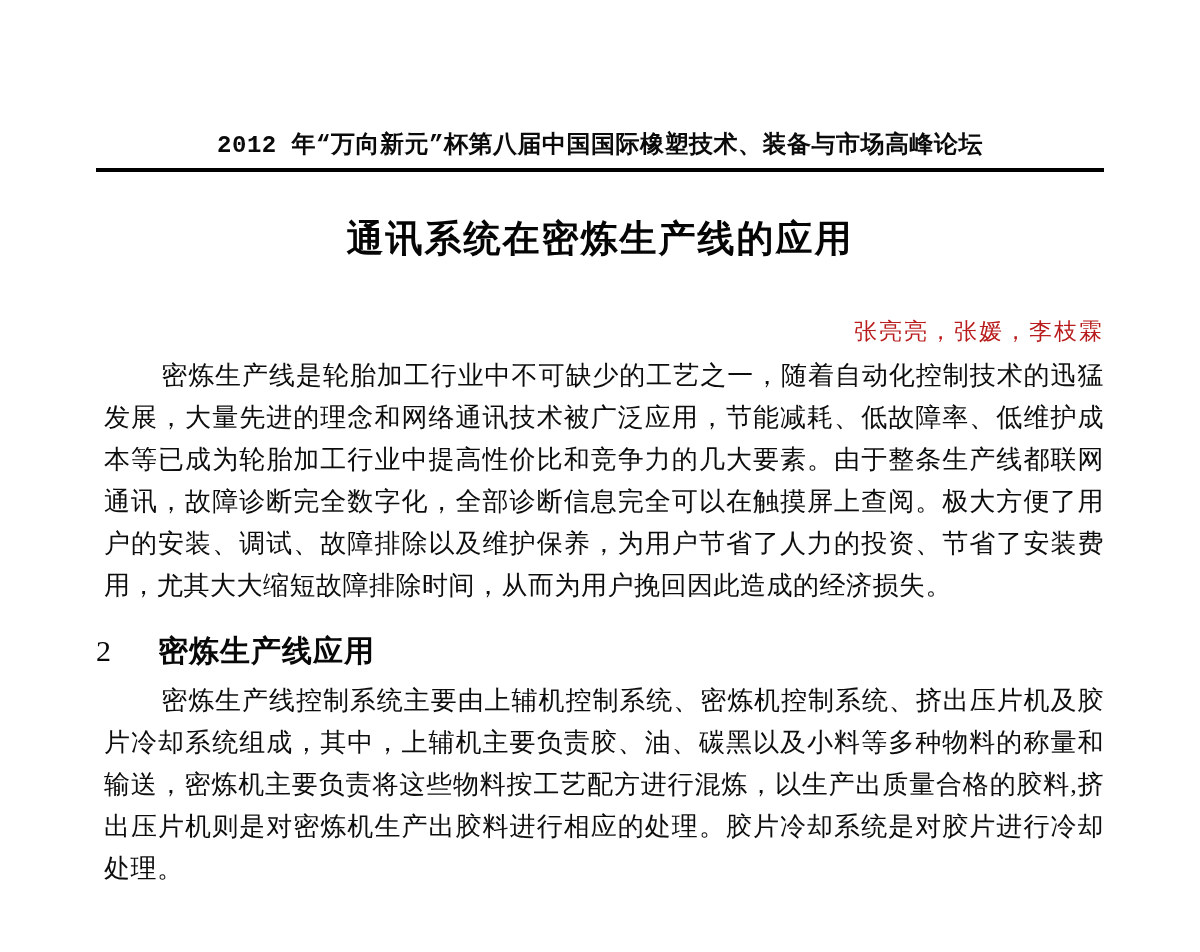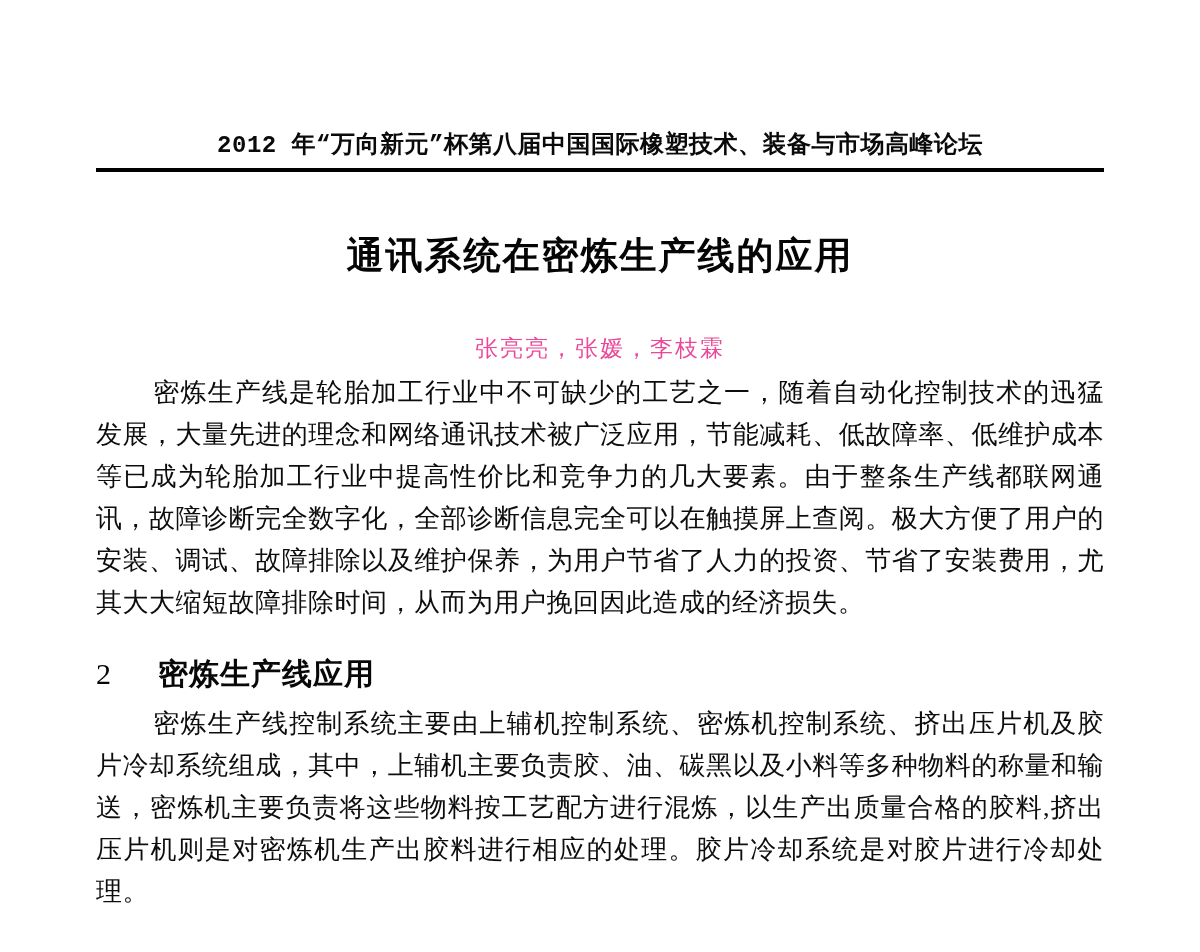"通讯系统在密炼生产线的应用" .paper-title { margin-top: 59px -> 42px }
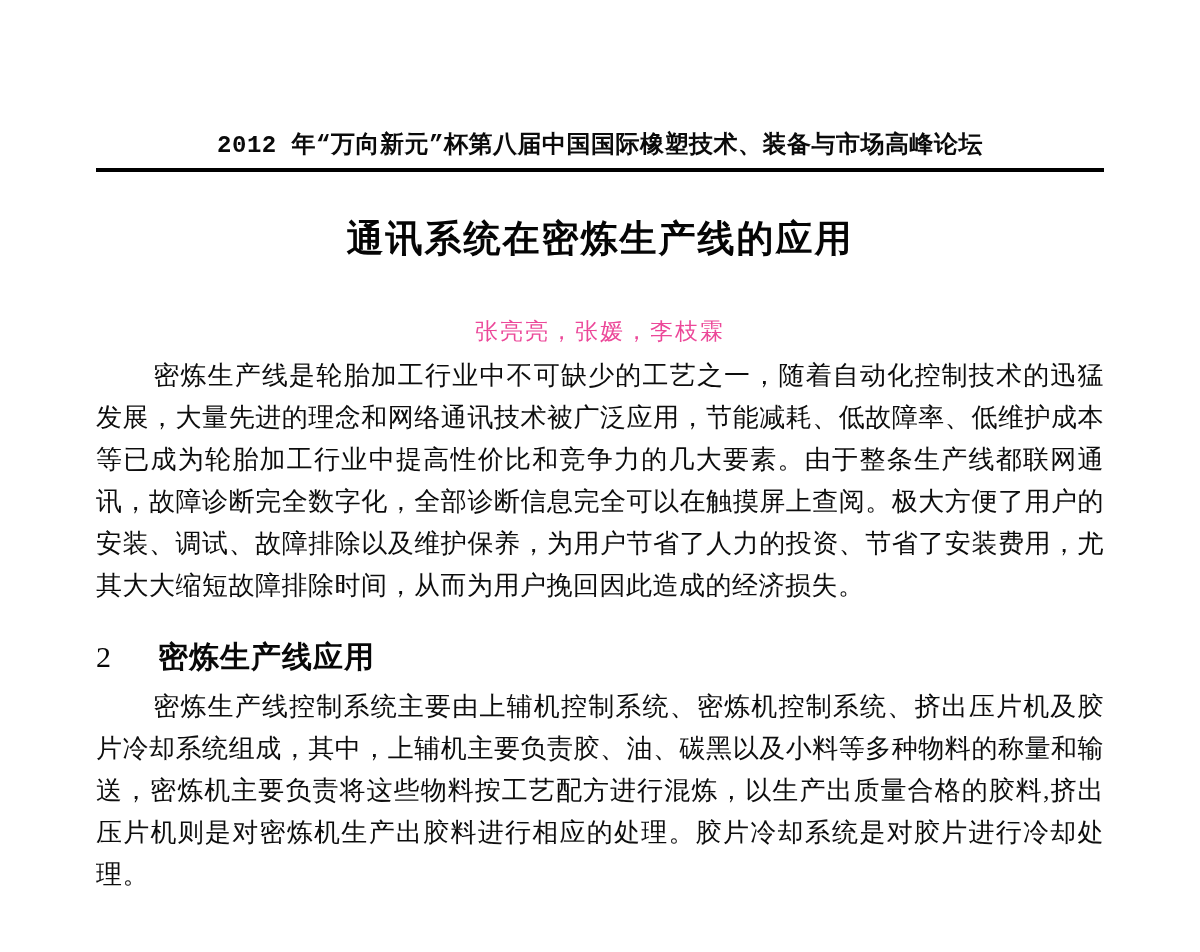"张亮亮，张媛，李枝霖" .authors { color: #ec4899 -> #b91c1c; text-align: center -> right }
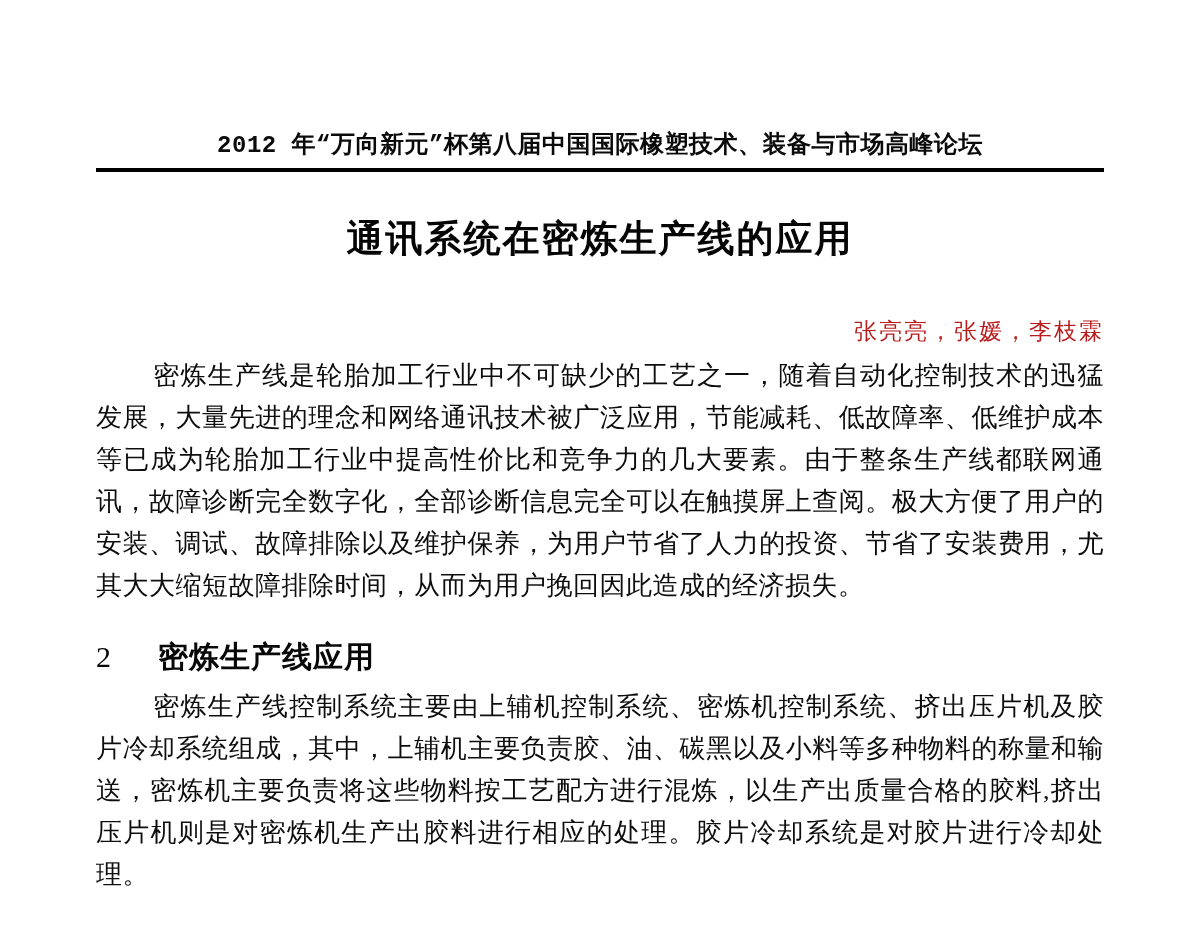"密炼生产线是轮胎加工行业中不可缺少的工艺之一，随着自动化控制技术的迅猛发展，大量" .body-para { margin-left: none -> 8px }
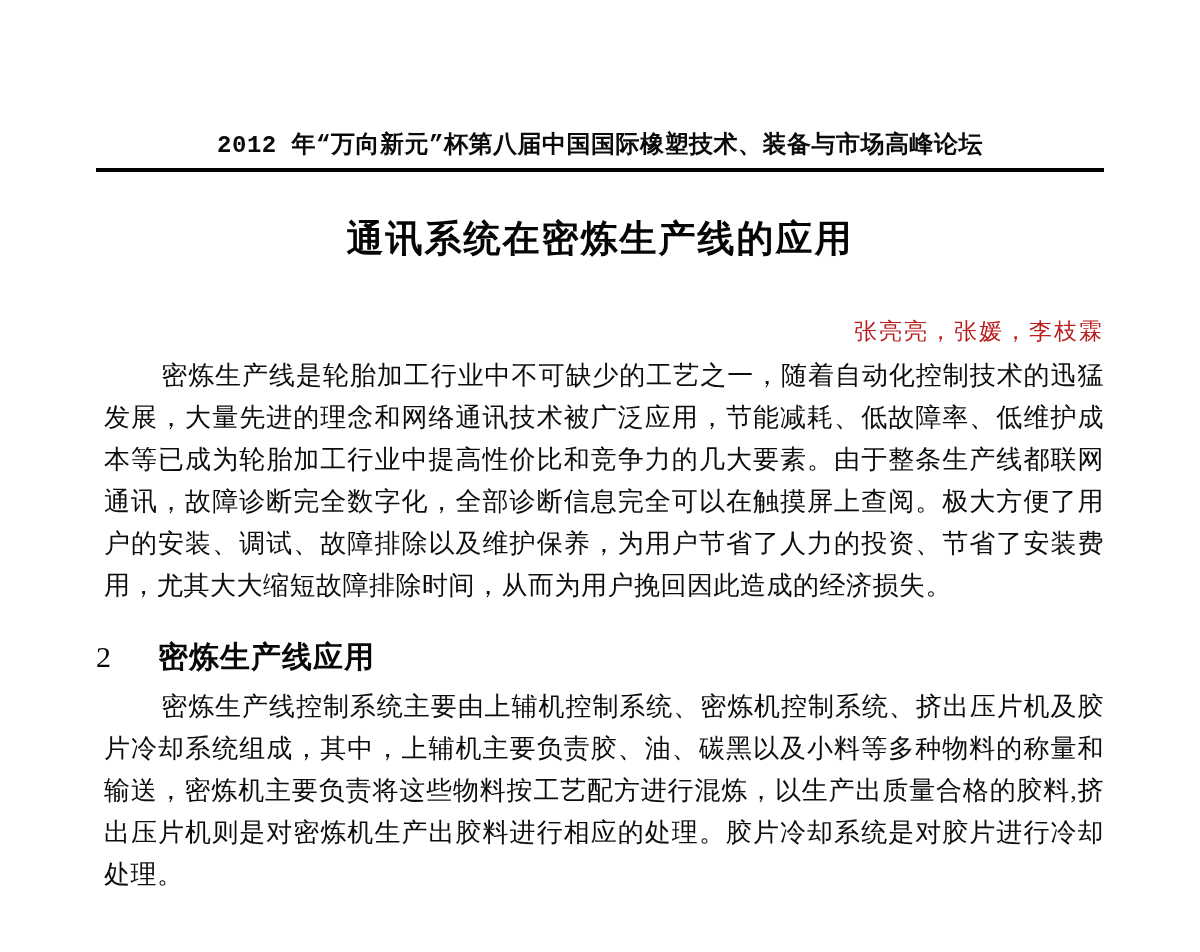"2 密炼生产线应用" .sec2-heading { margin-top: 30px -> 24px }
